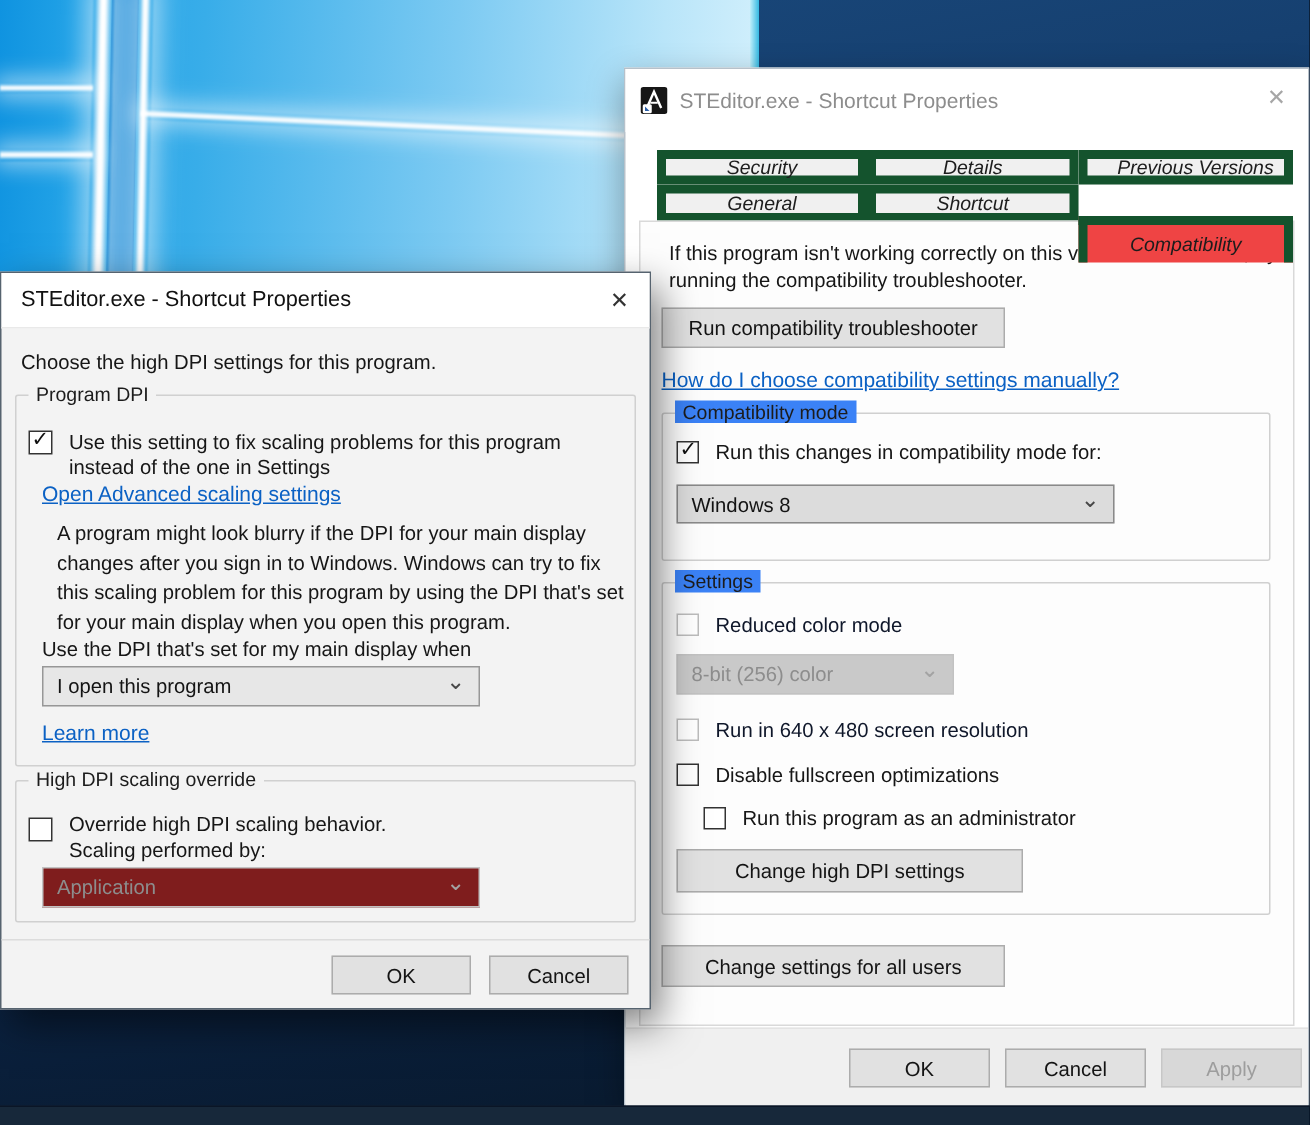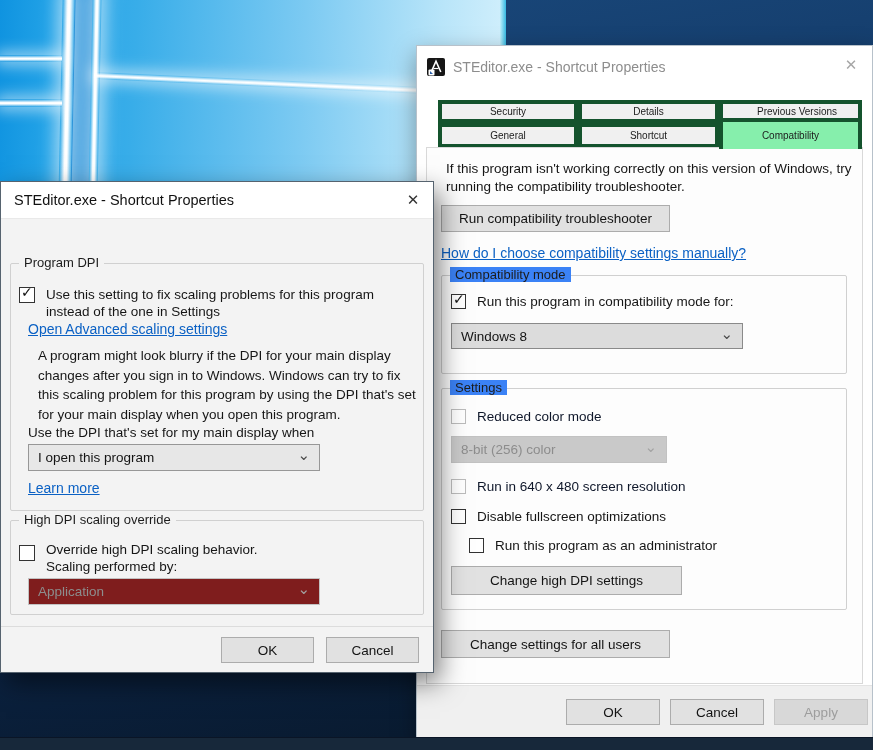"Security" .tab { border: 4px solid #14532d -> 6px solid #14532d; font-size: 10px -> 13px; font-style: none -> italic }
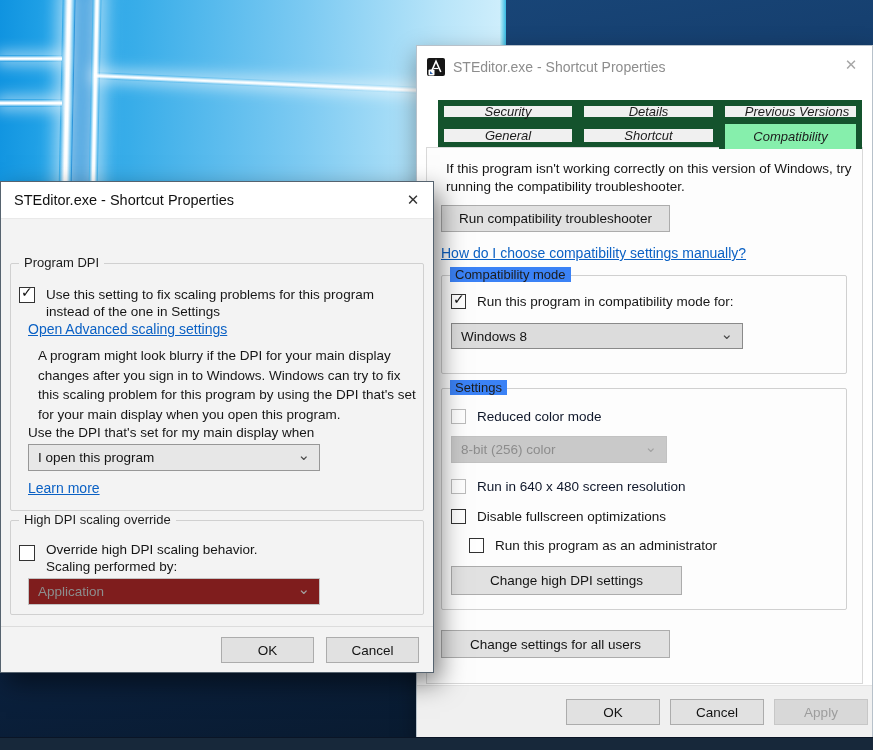"Compatibility" .tab.active { background: #86efac -> #ef4444; margin-top: none -> 26px }
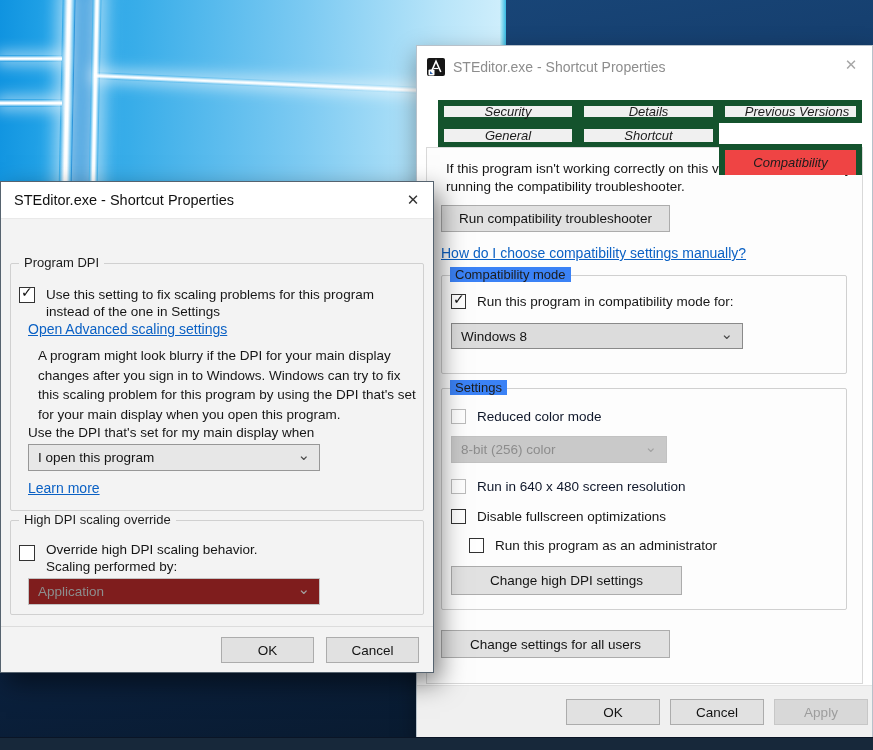"Choose the high DPI settings" div.txt { html: none -> <div>Choose the high DPI settings for this program.</div> }
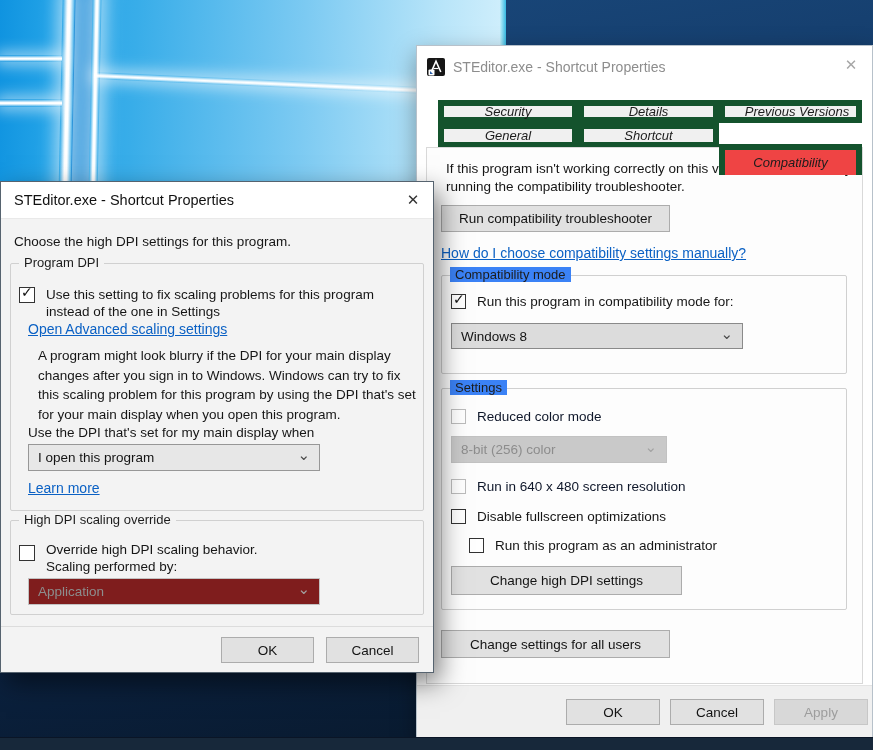"Run this program in compatibility" span { text: program -> changes }
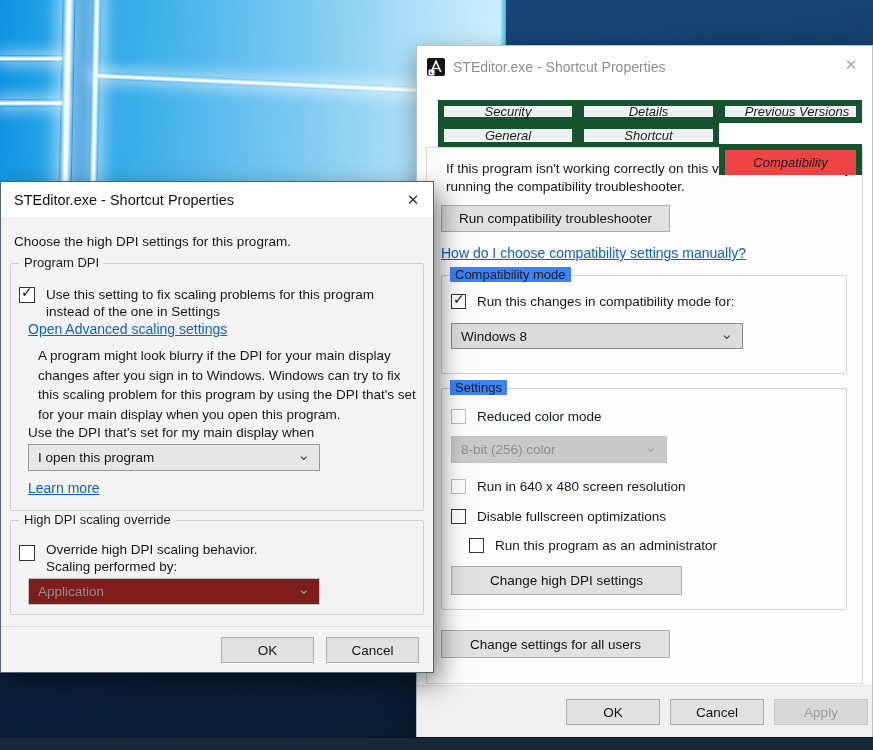"8-bit (256) color" div.combo { width: 216px -> 185px }
